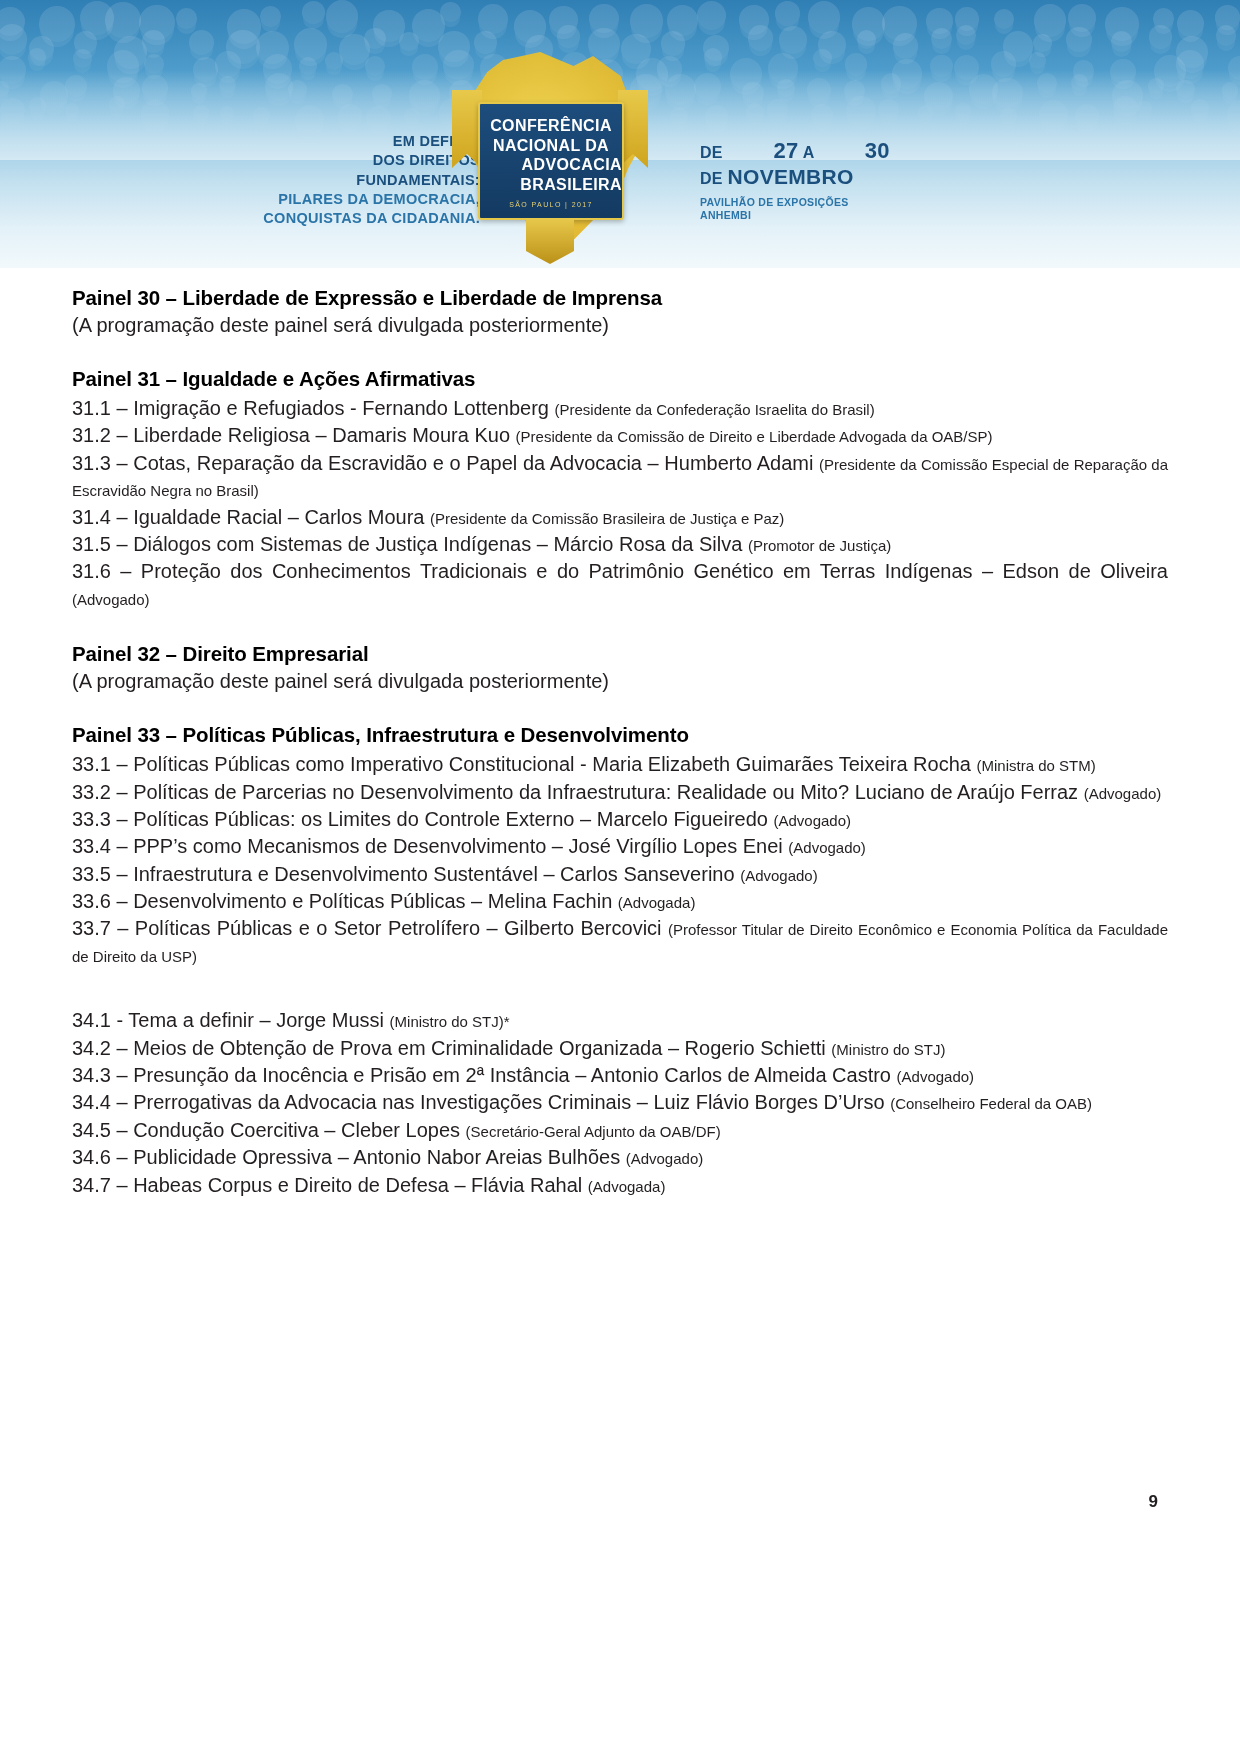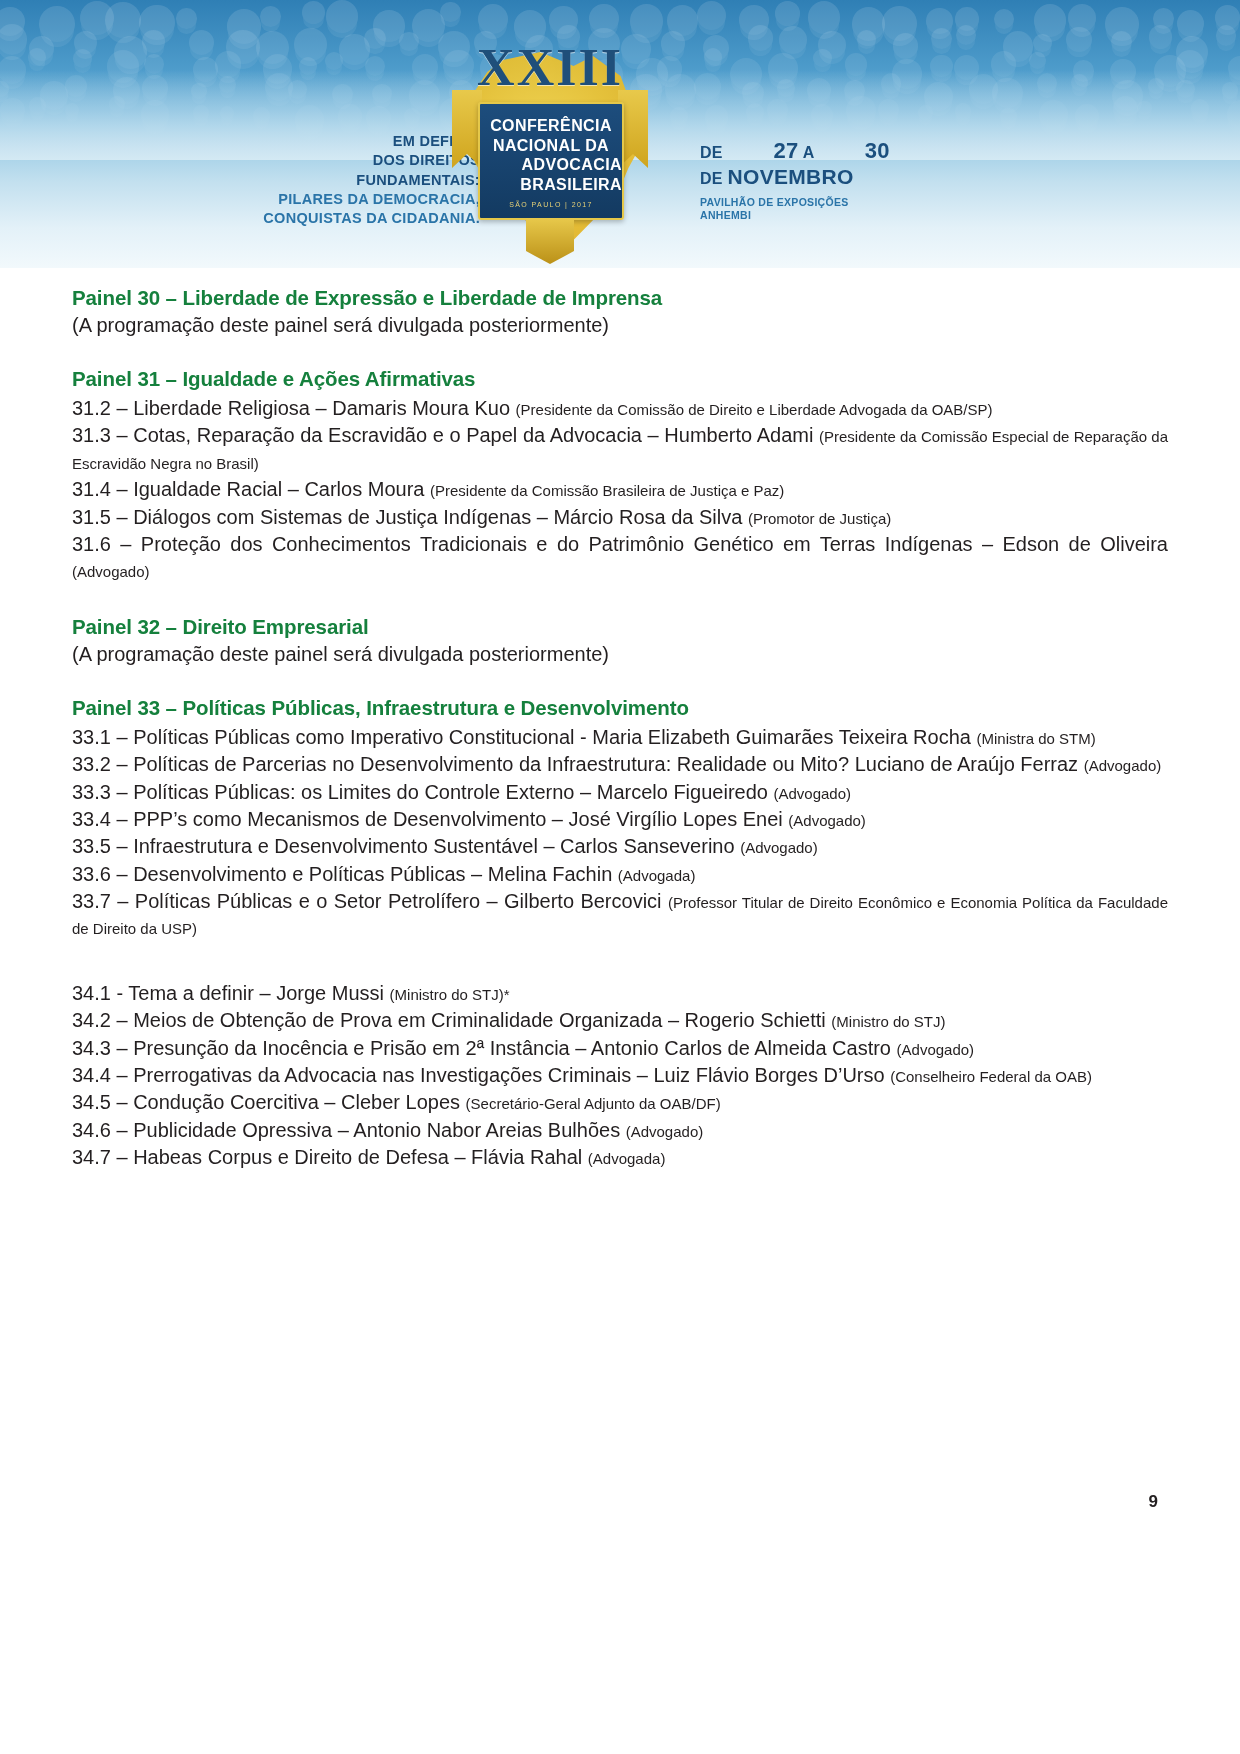"XXIII" div.xxiii { html: <div>XXIII</div> -> none }
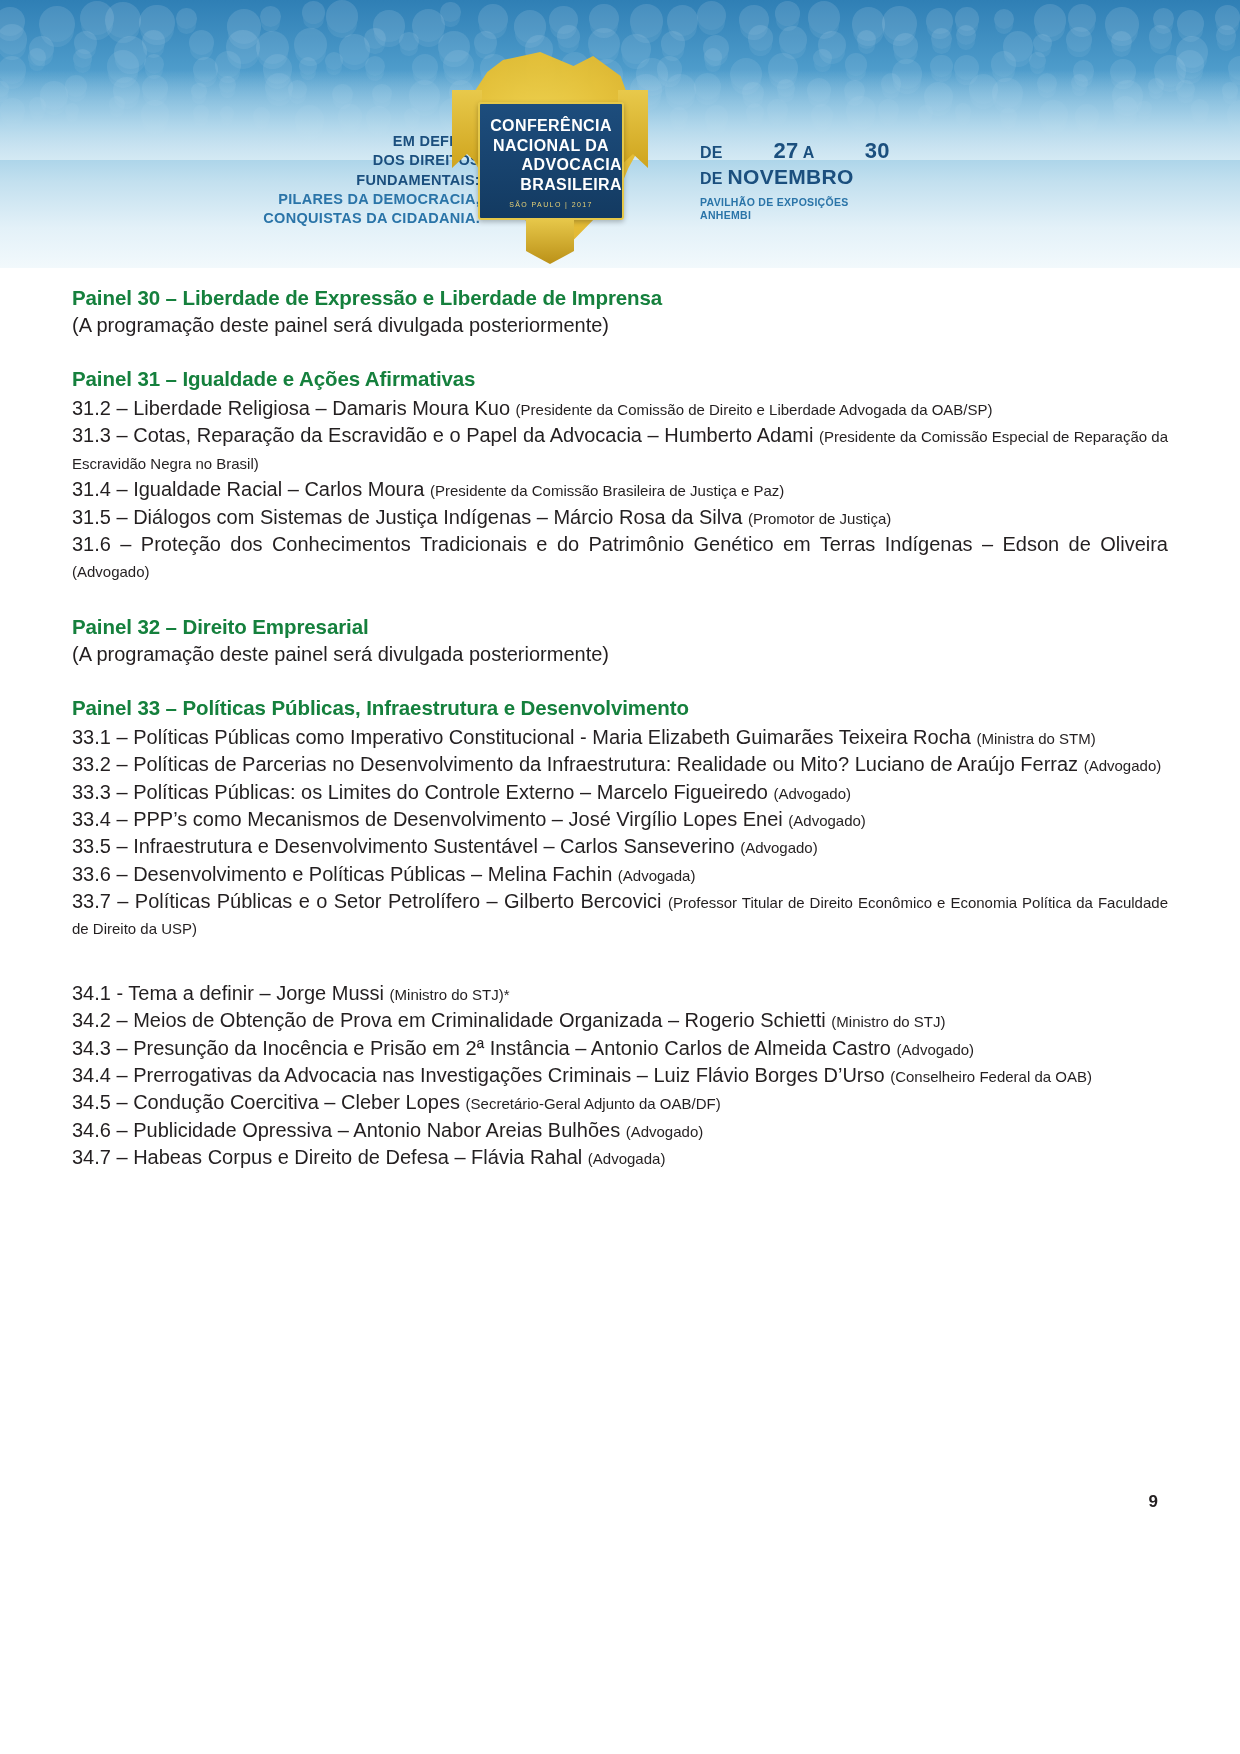"Painel 30 – Liberdade de" .panel-title { color: #15803d -> #000000 }
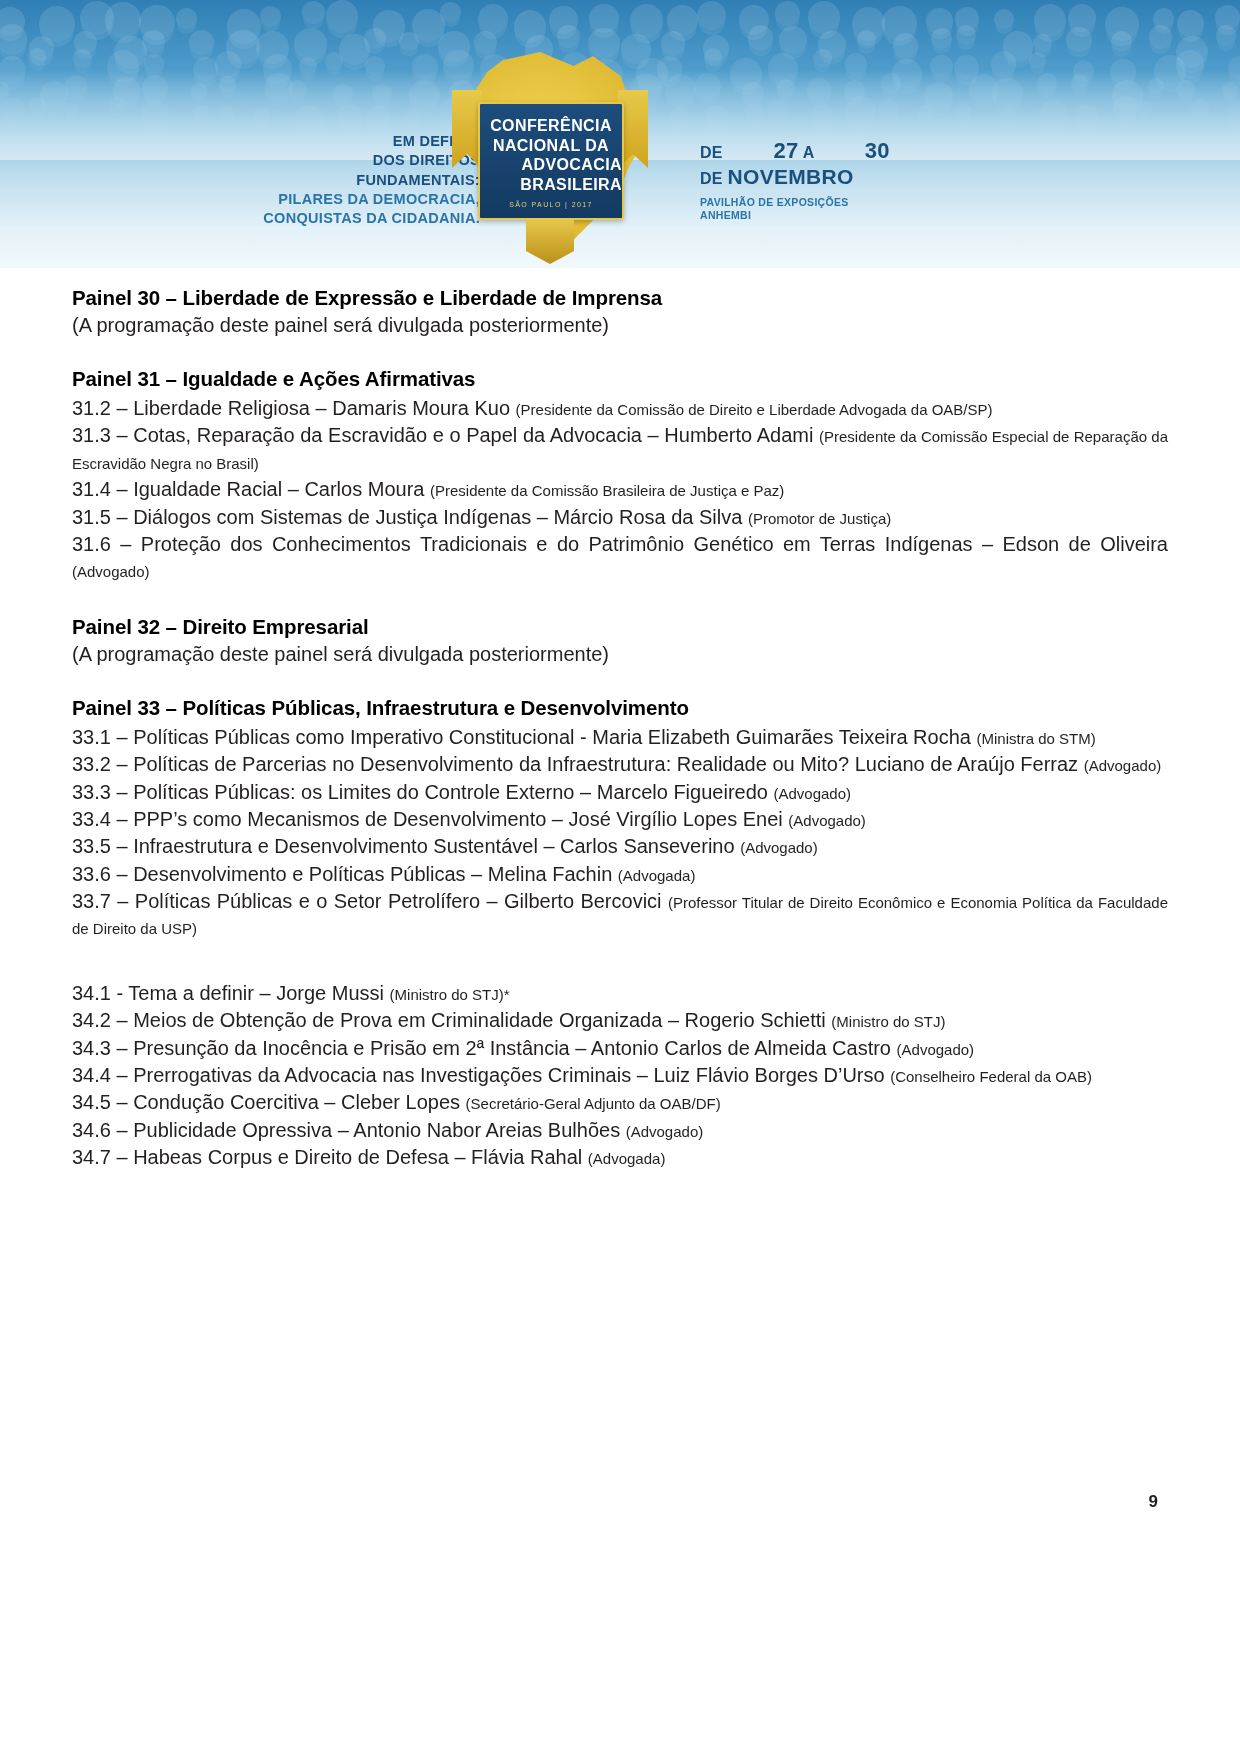"31.1 – Imigração e Refugiados" div.item { html: none -> <div><span>31.1 – Imigração e Refugiados - Fernando Lottenberg </span><span>(Presidente da Confederação Israelita do Brasil)</span></div> }
